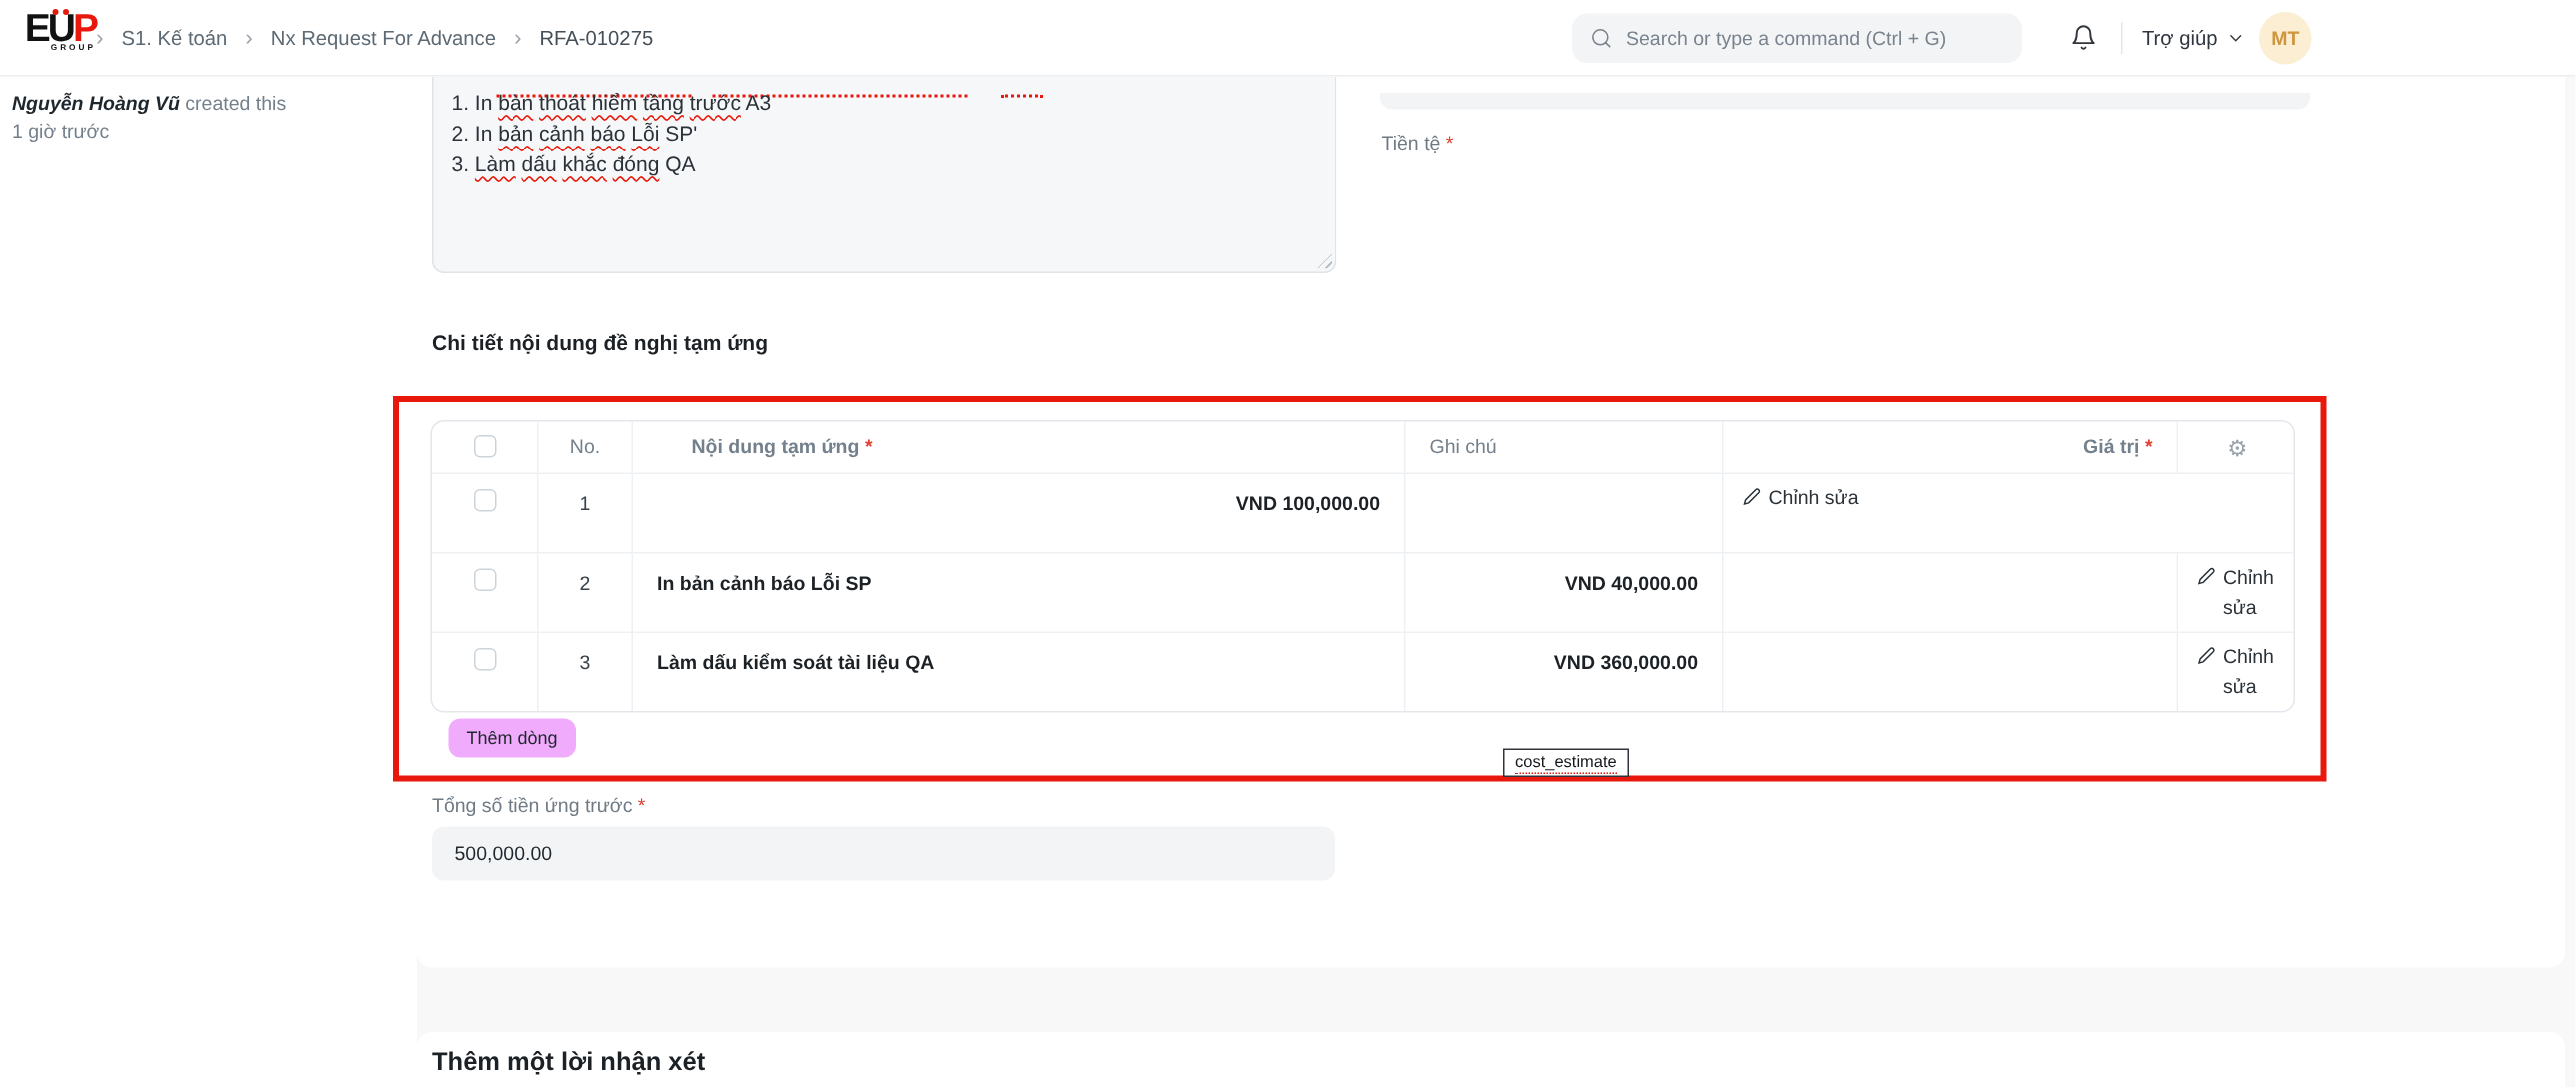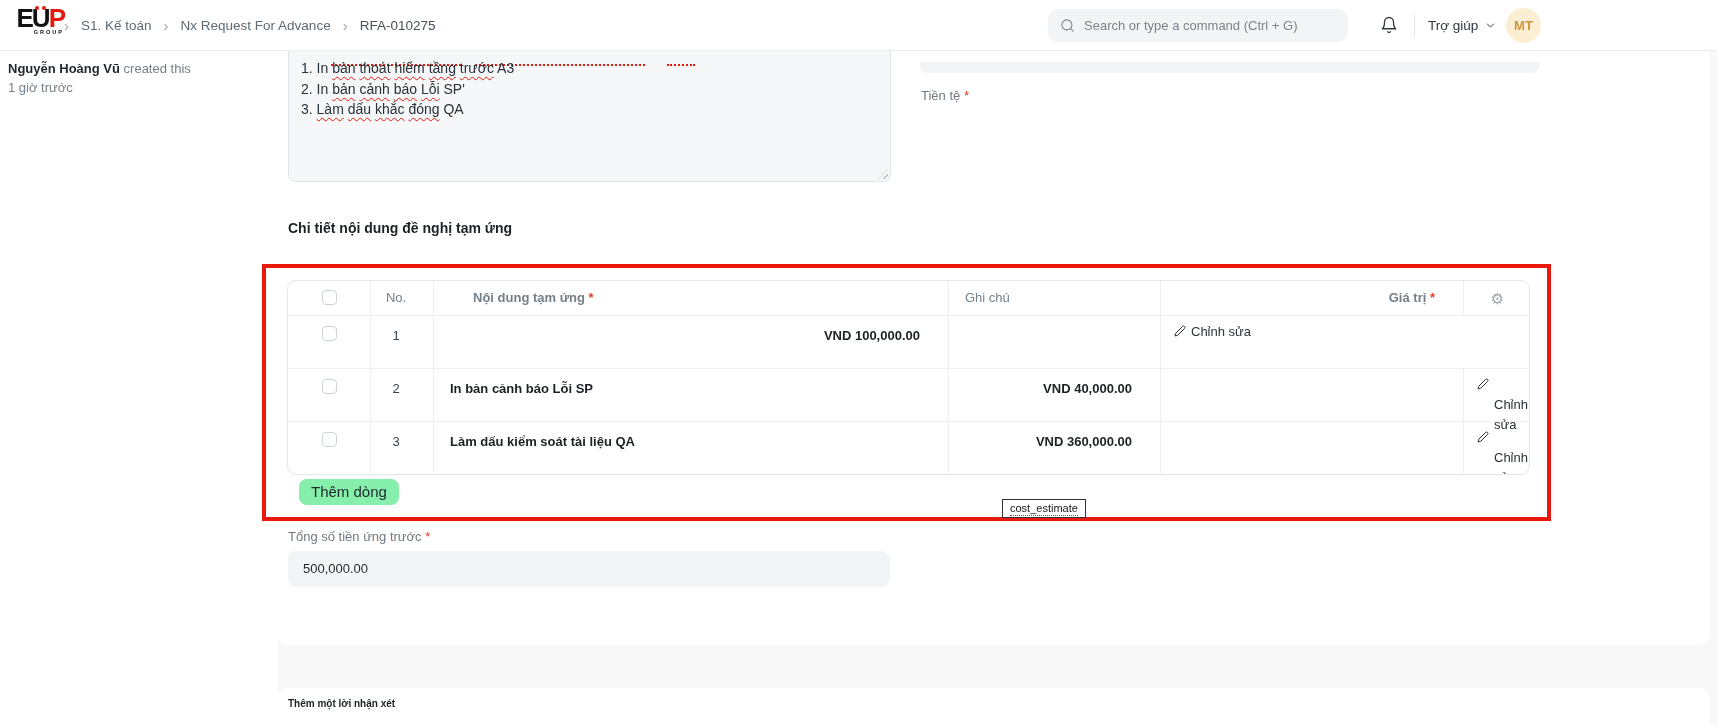"Nguyễn Hoàng Vũ" .side-note b { font-style: none -> italic }
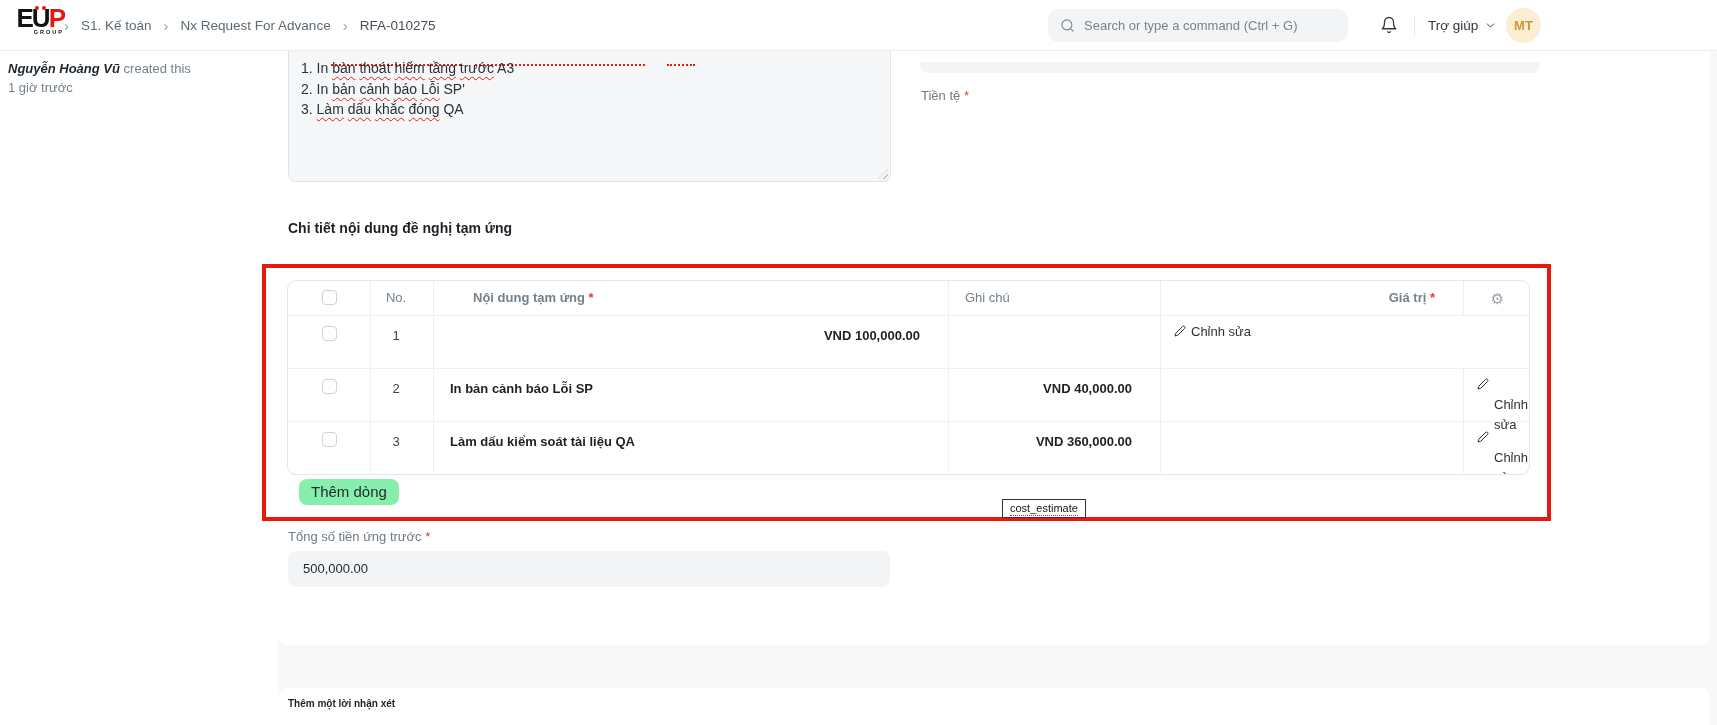"No." .cell { margin-left: 12px -> none }
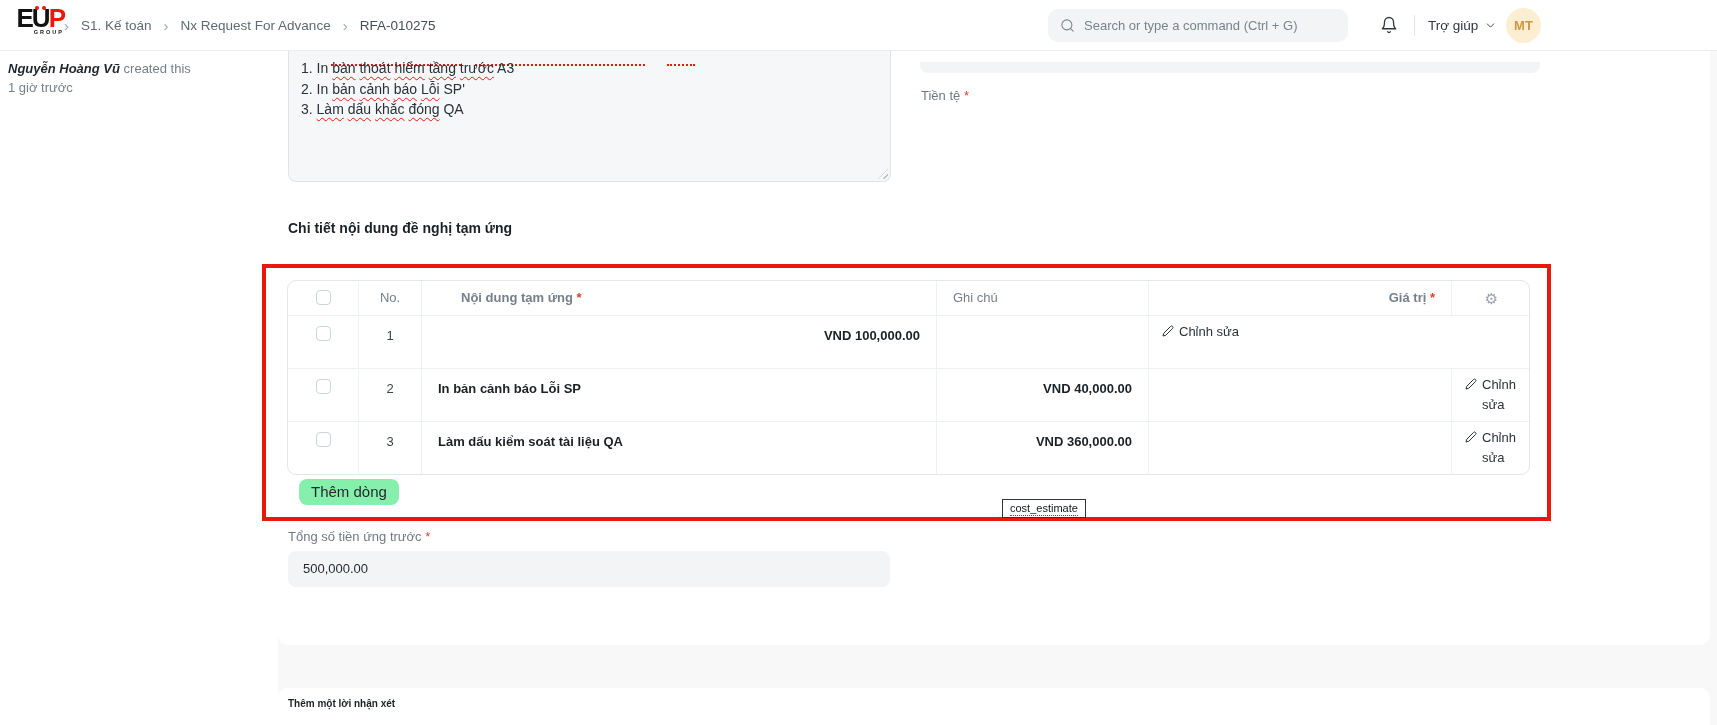"Thêm dòng" .add-row-btn { background: #86efac -> #f0abfc; font-size: 15px -> 12px }
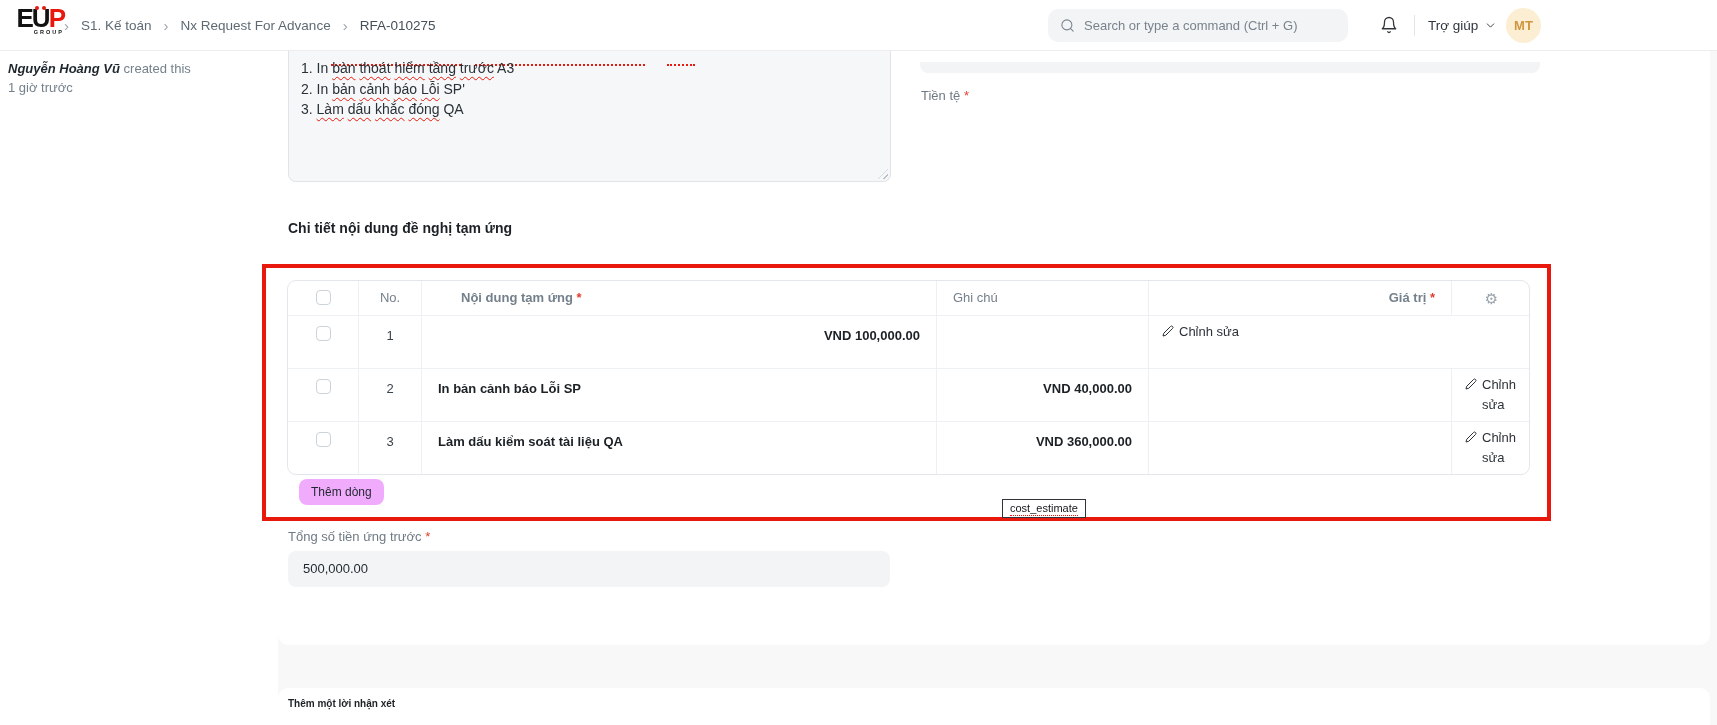"Thêm một lời nhận xét" .comment-title { font-size: 10px -> 17px }
